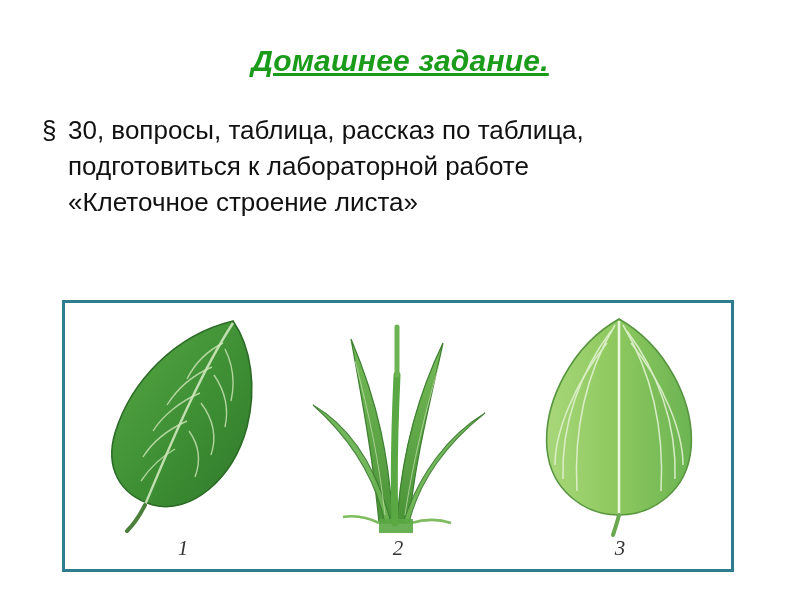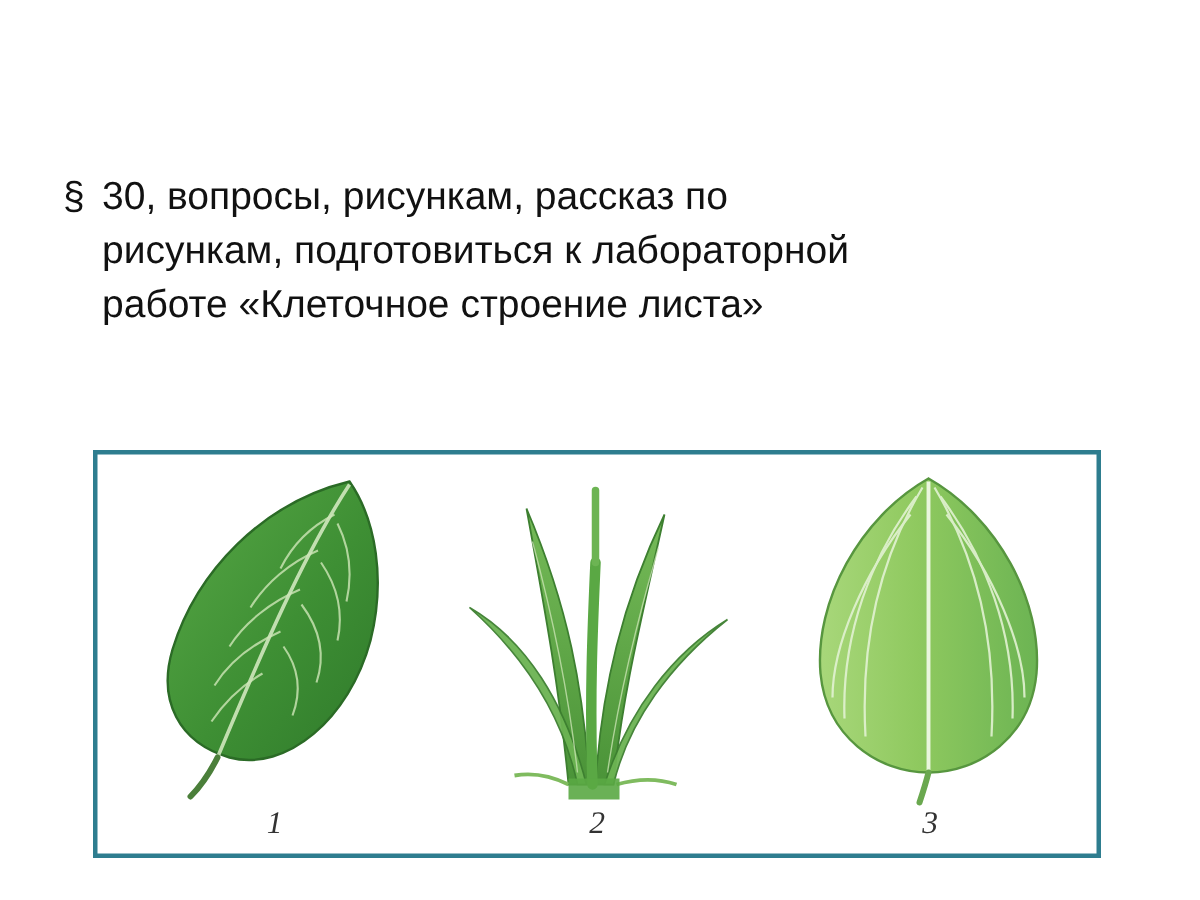"Домашнее задание." div.slide-title { html: none -> <div>Домашнее задание.</div> }
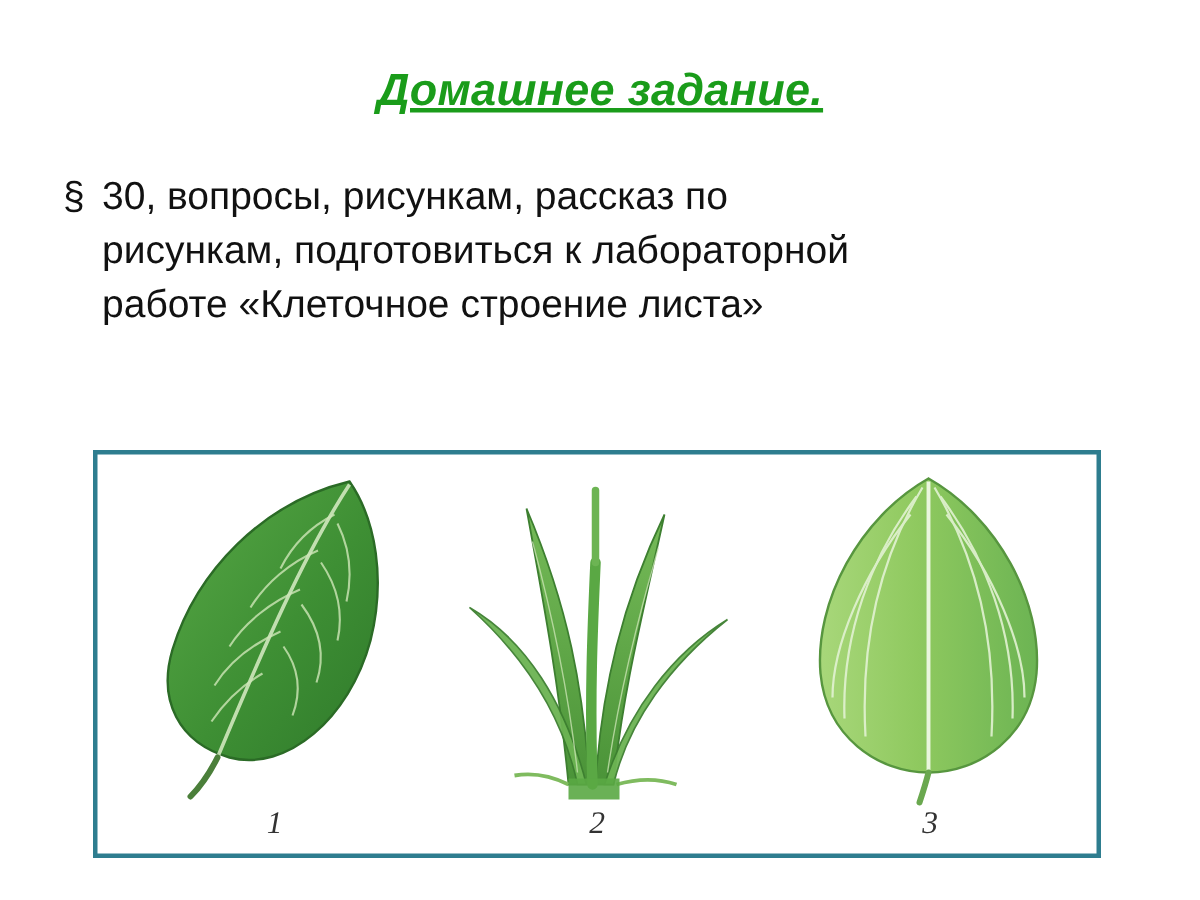"30, вопросы, рисункам, рассказ по" span.bullet-text { text: рисункам, рассказ по рисункам -> таблица, рассказ по таблица }
